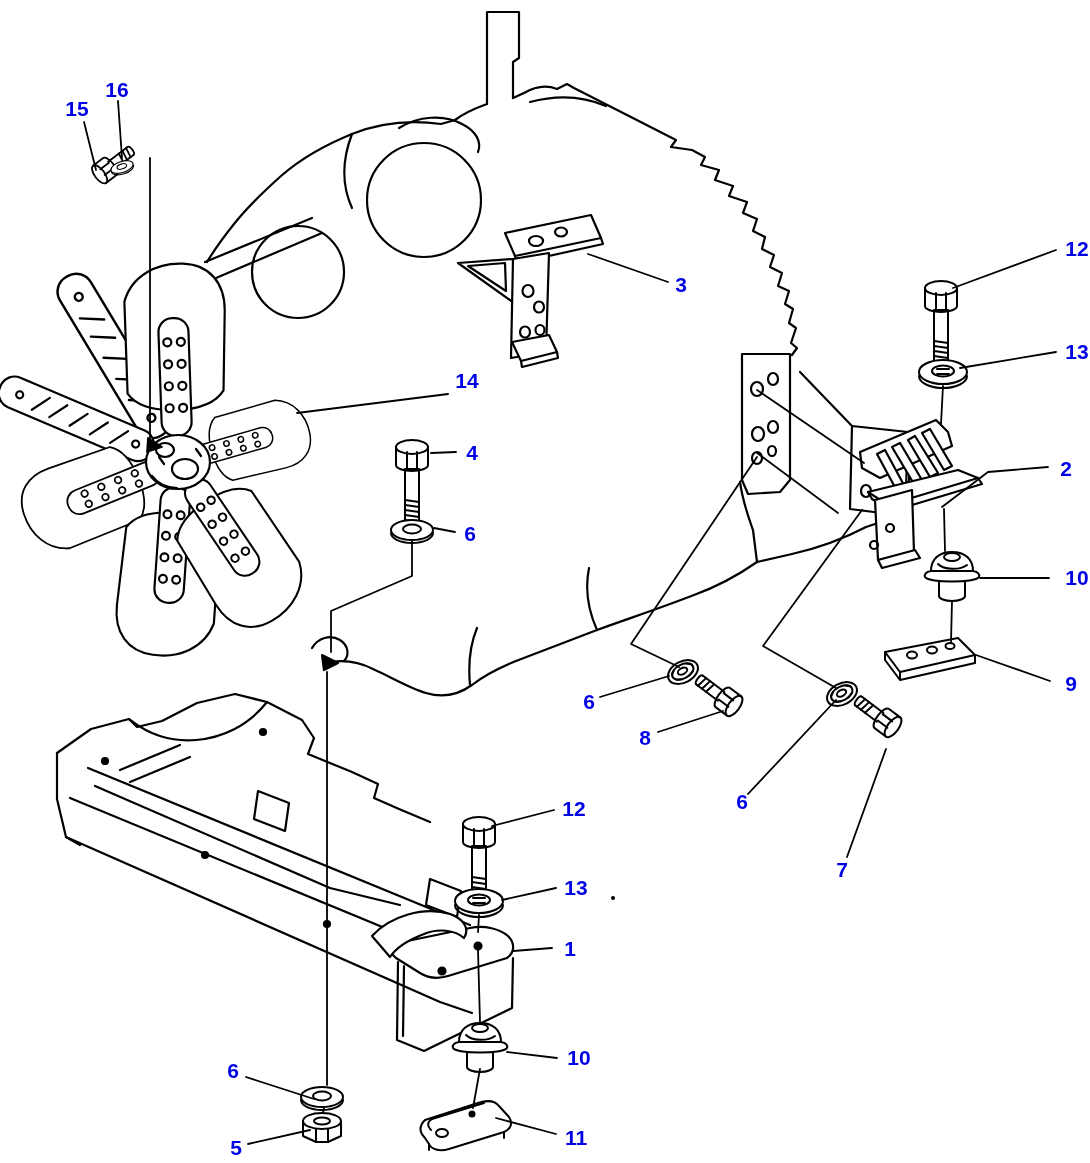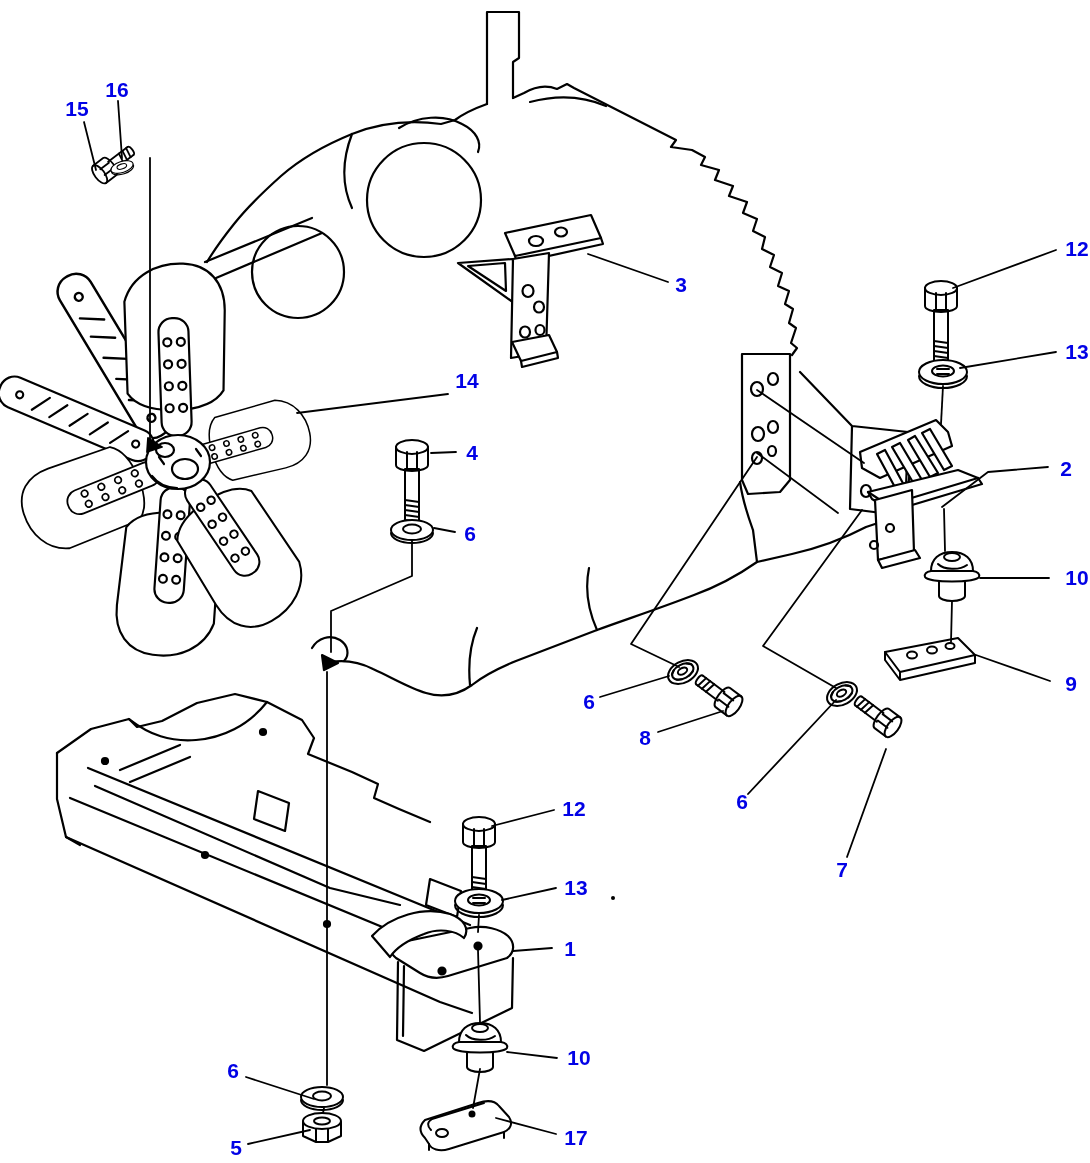"17" div.callout { text: 17 -> 11 }
